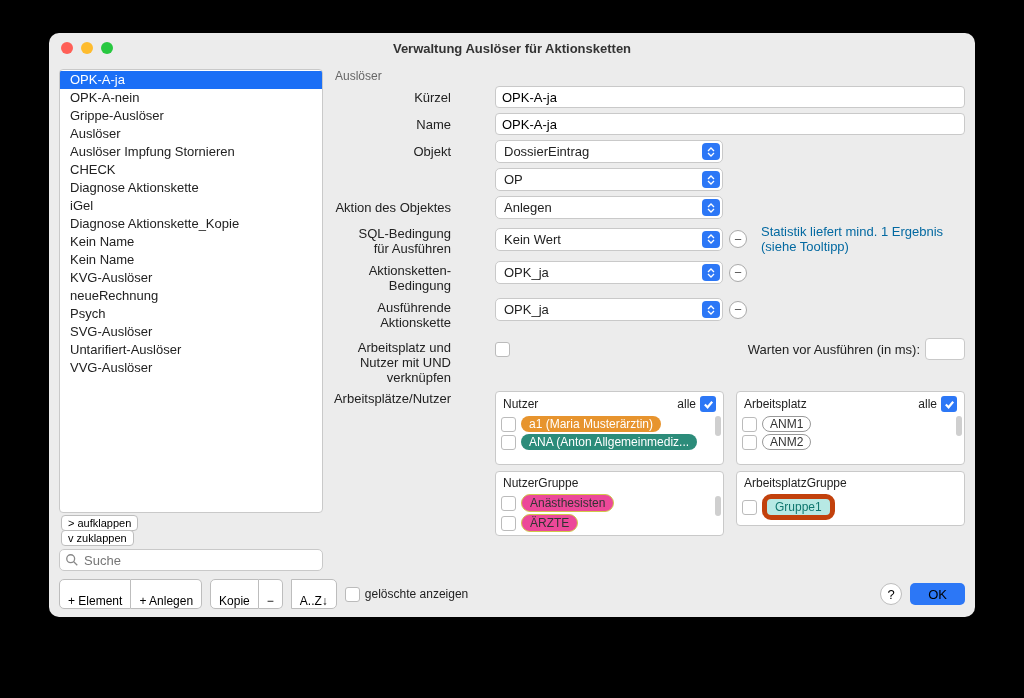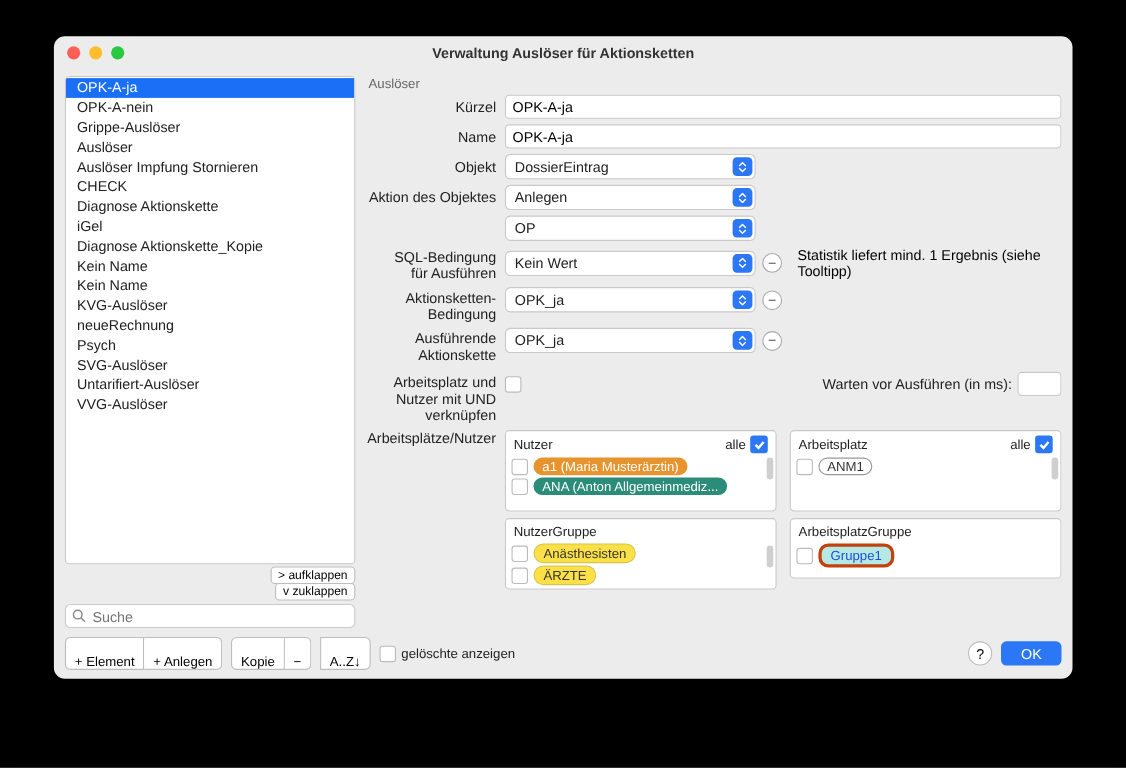"Kürzel" .row { gap: none -> 36px }
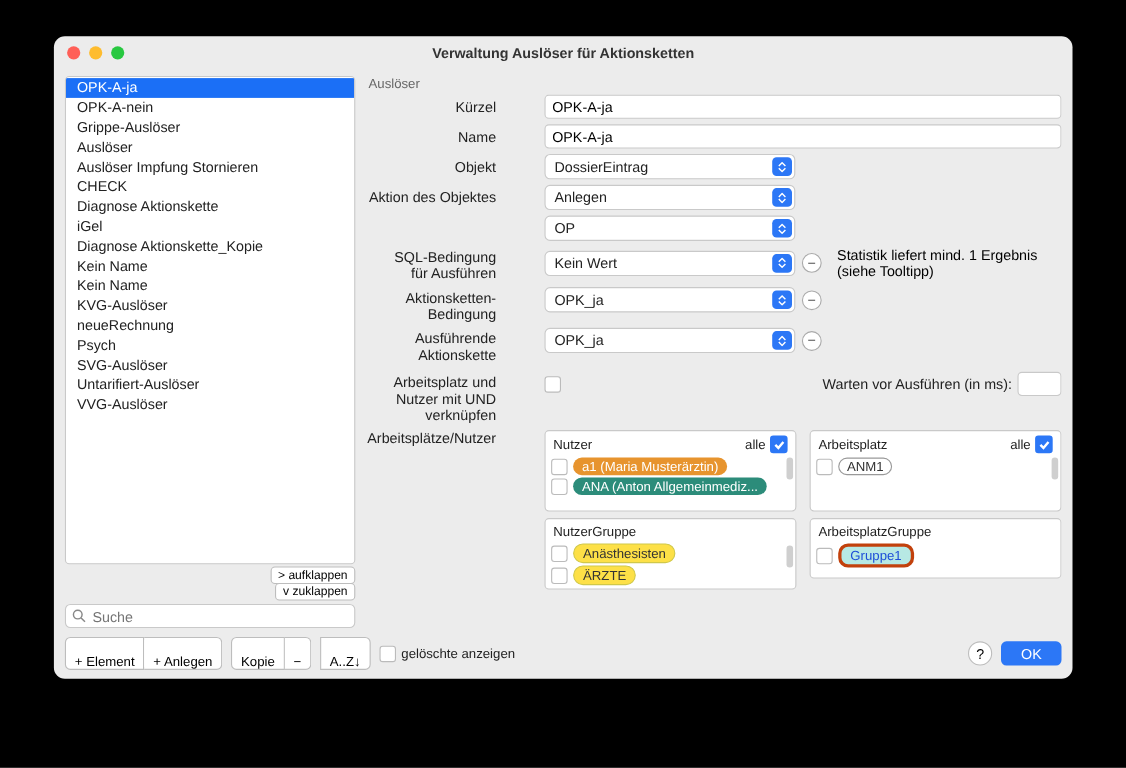"Aktion des Objektes" div.row { order: before "OP" -> after "OP" }
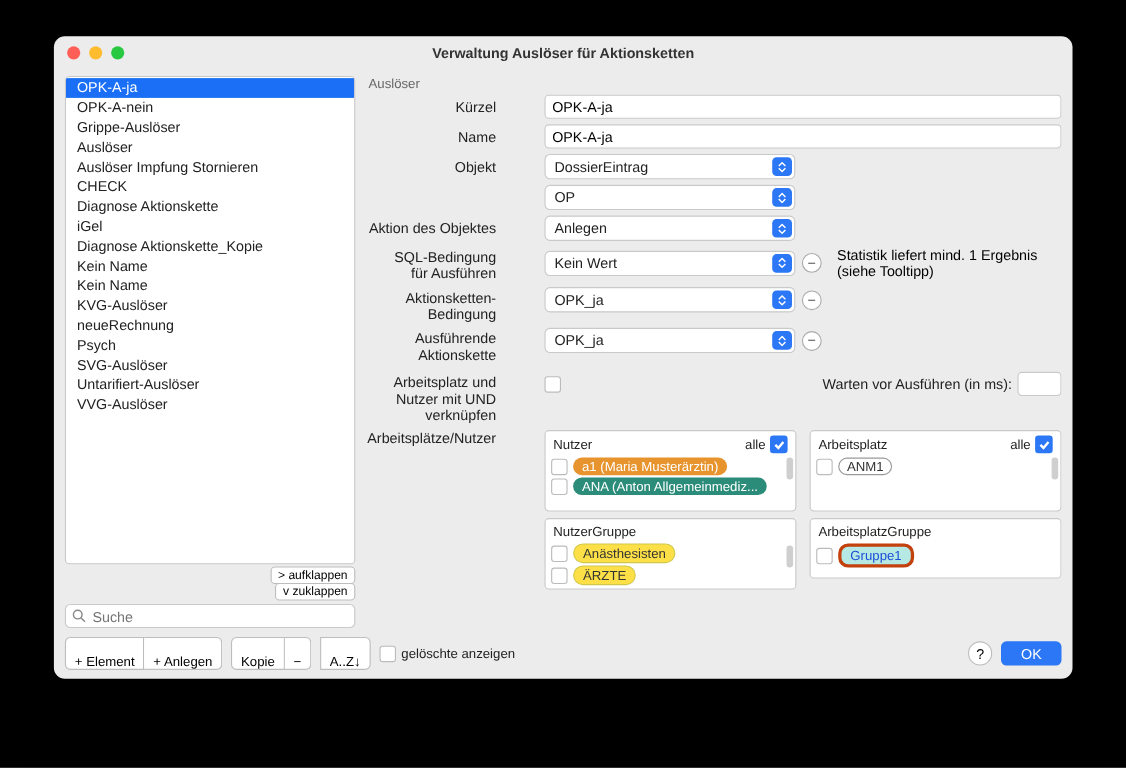"Statistik liefert mind. 1 Ergebnis" .hint { color: #000000 -> #0369a1 }
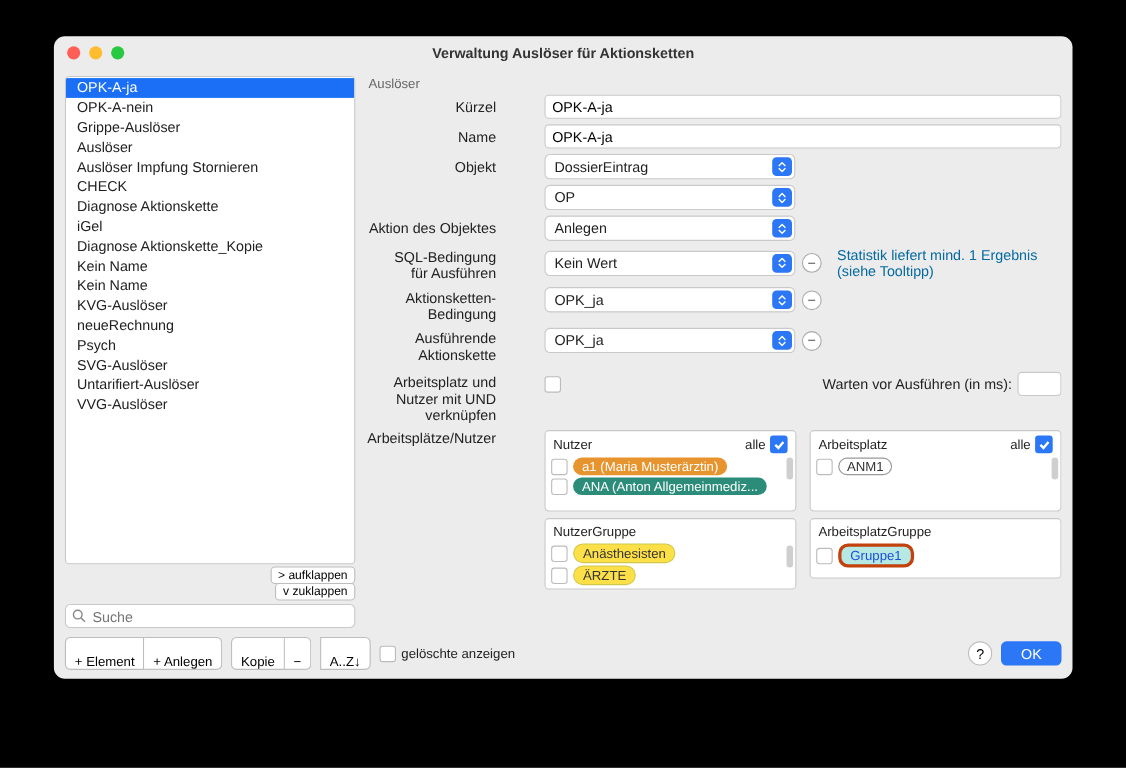"ANM2" div.pill-row { html: none -> <div> <span></span> <span>ANM2</span> </div> }
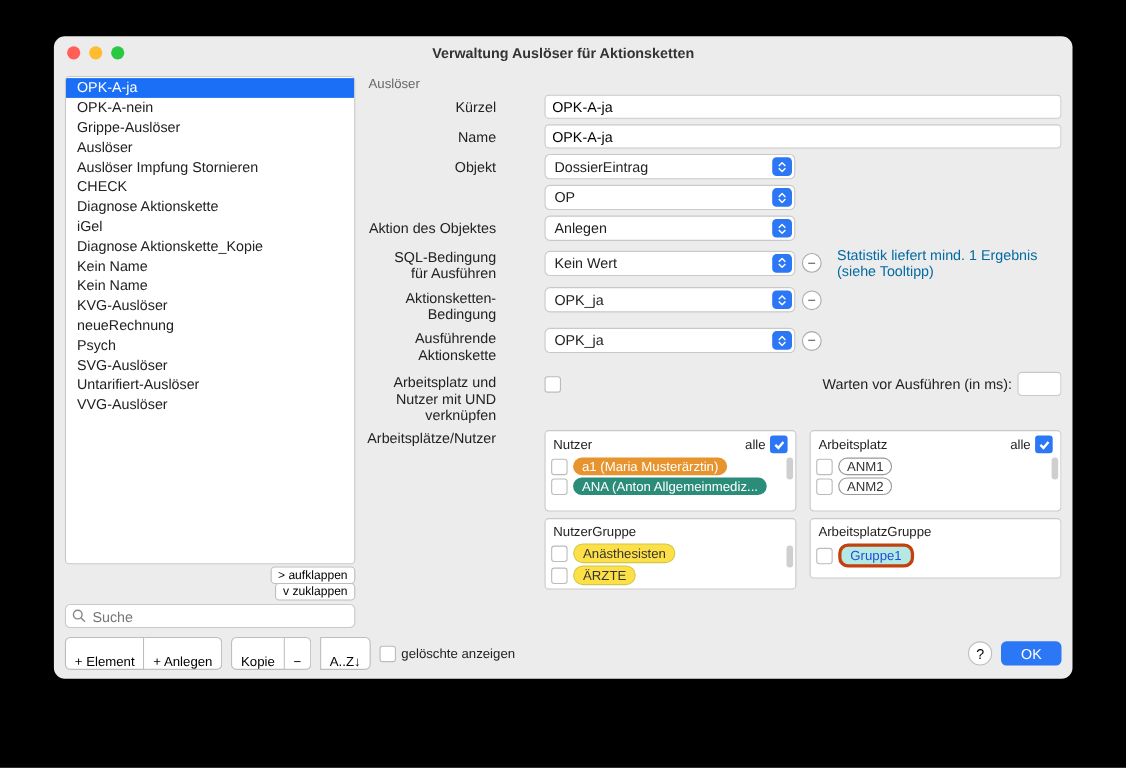"Anästhesisten" .pill.yellow { background: #fde047 -> #ec4899 }
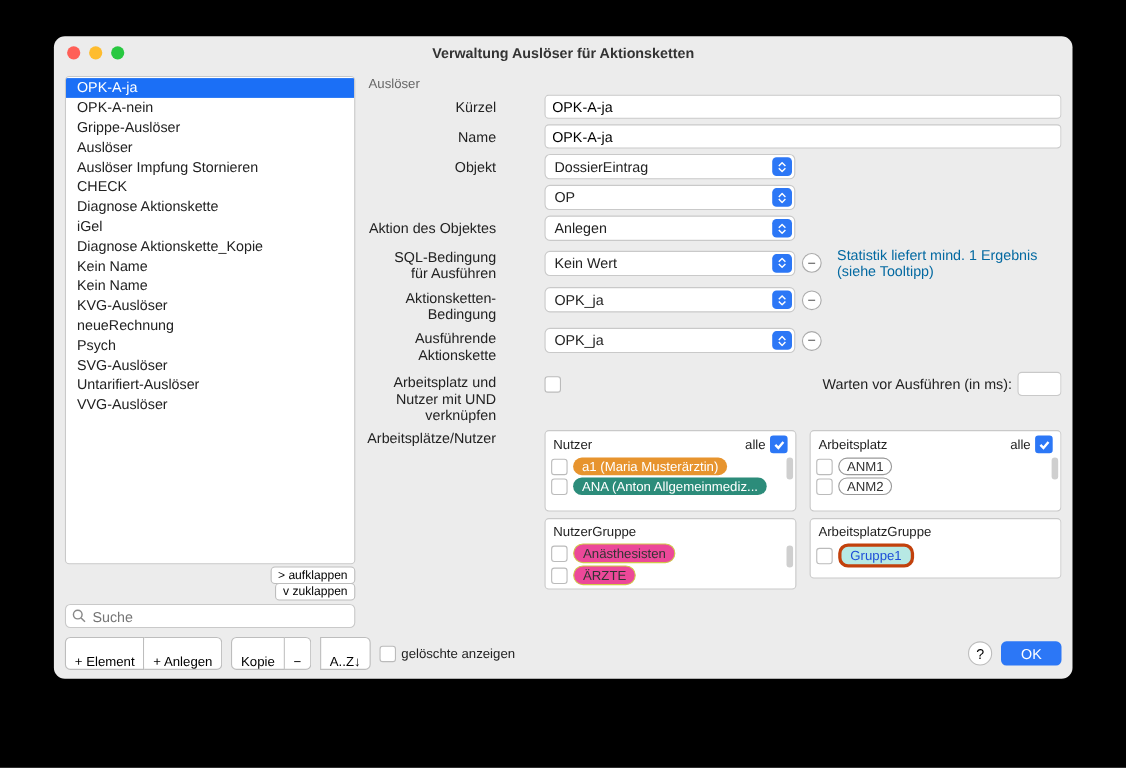"Gruppe1" .pill.cyan { border: 3px solid #c2410c -> 5px solid #c2410c; color: #1d4ed8 -> #0f766e }
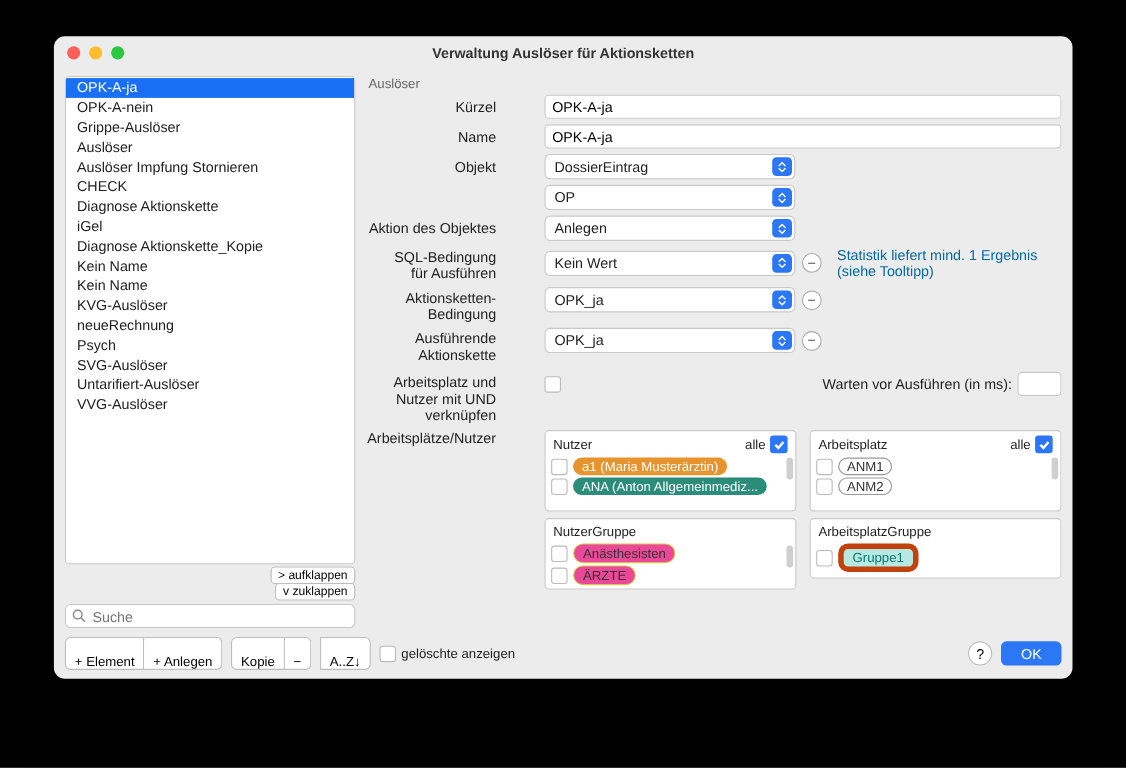"> aufklappen" .side-buttons { justify-content: flex-end -> none }
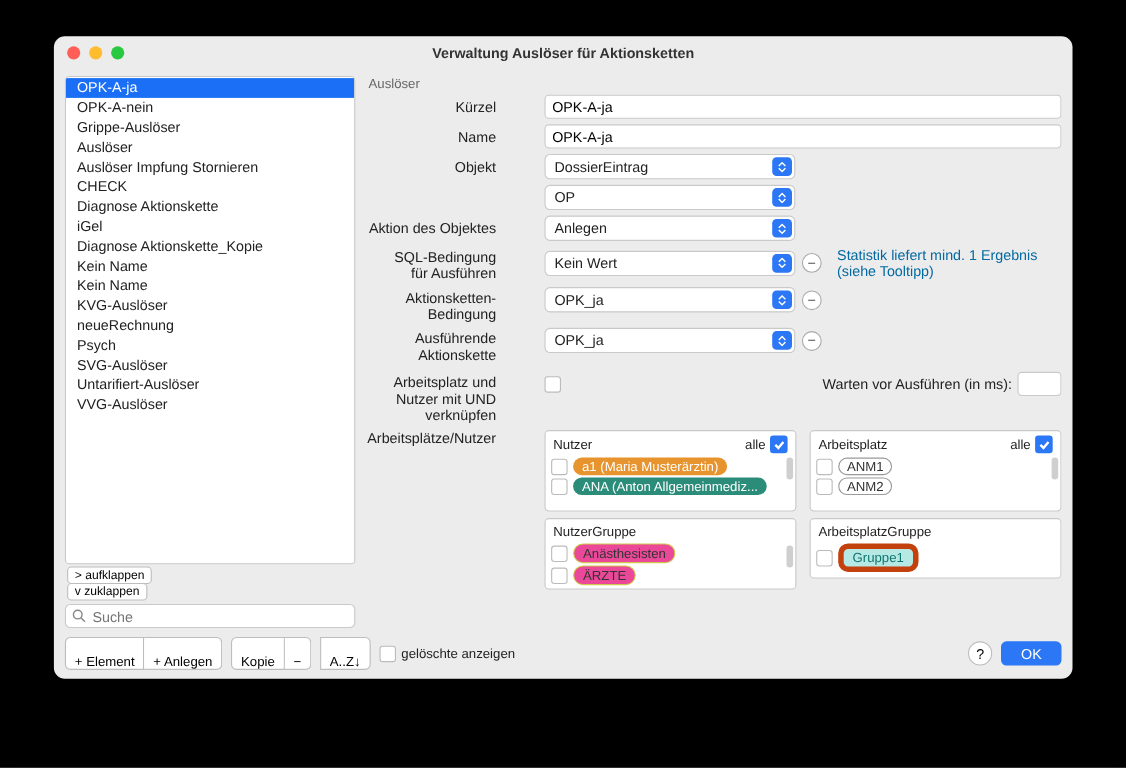"OK" .ok-btn { color: #ffffff -> #000000 }
